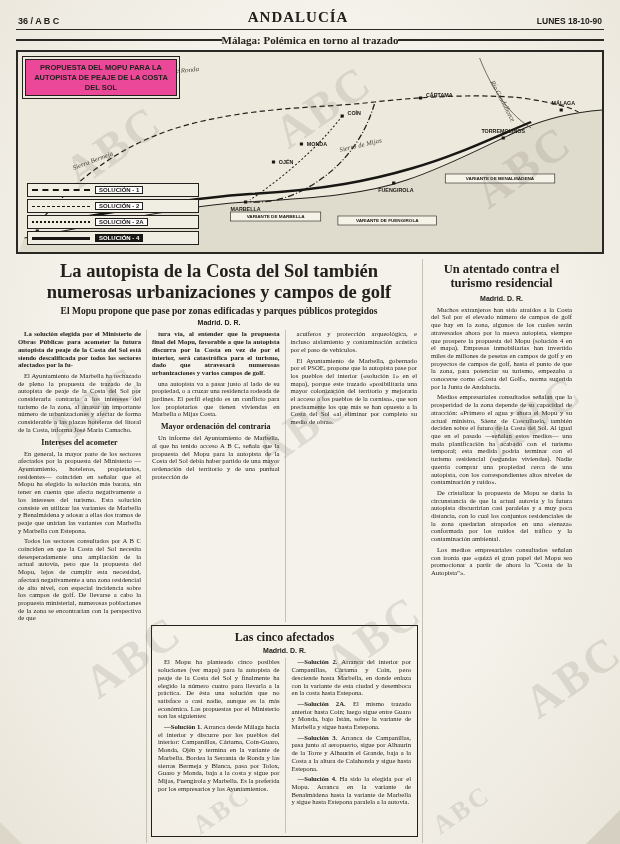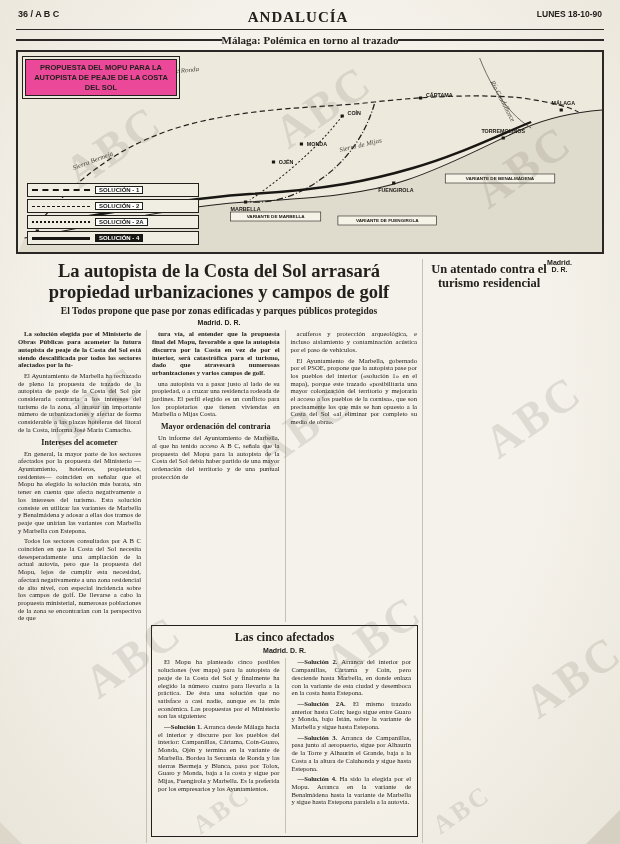"36 / A B C" .hdr { align-items: flex-start -> flex-end }
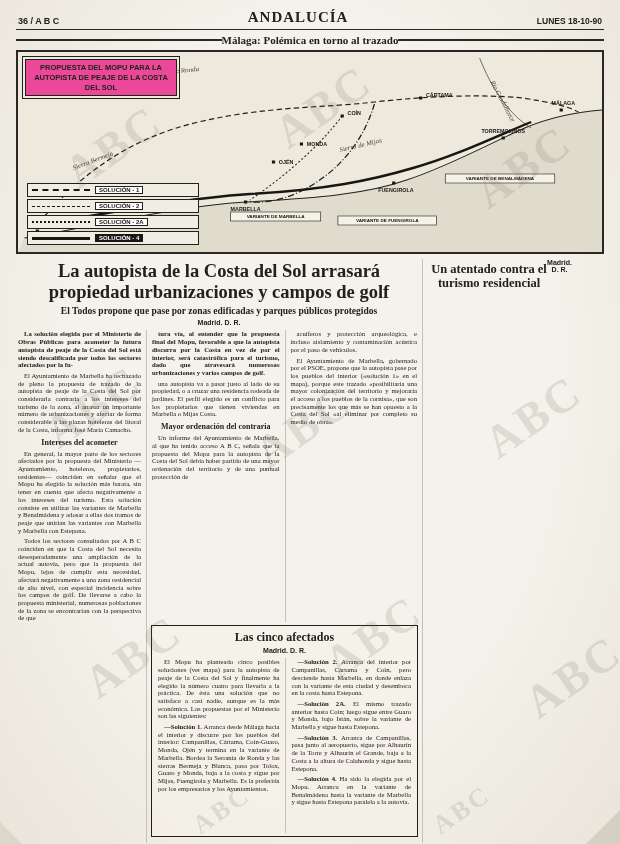"La autopista de la Costa" div.h1 { text: arrasará propiedad -> también numerosas }
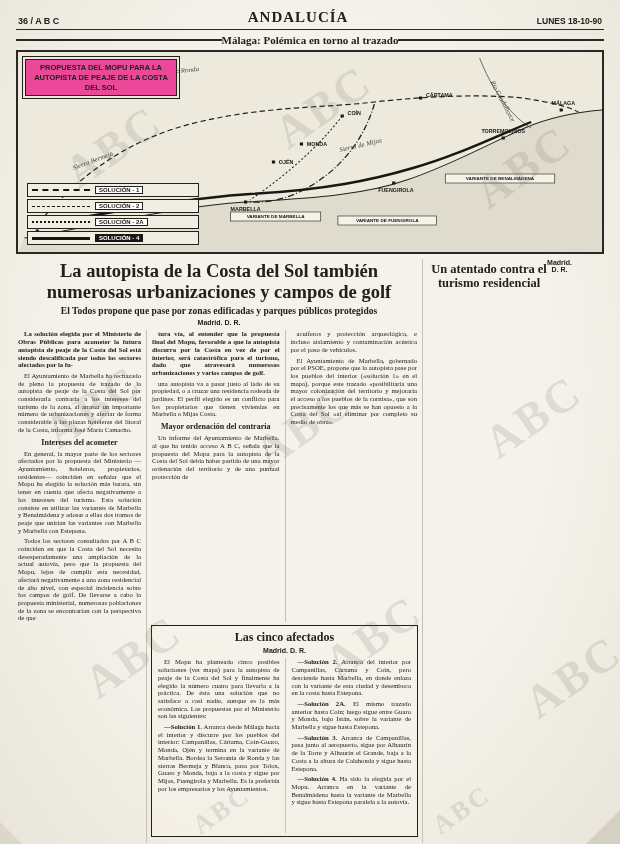"Un atentado contra el turismo" .right { flex-direction: row -> column }
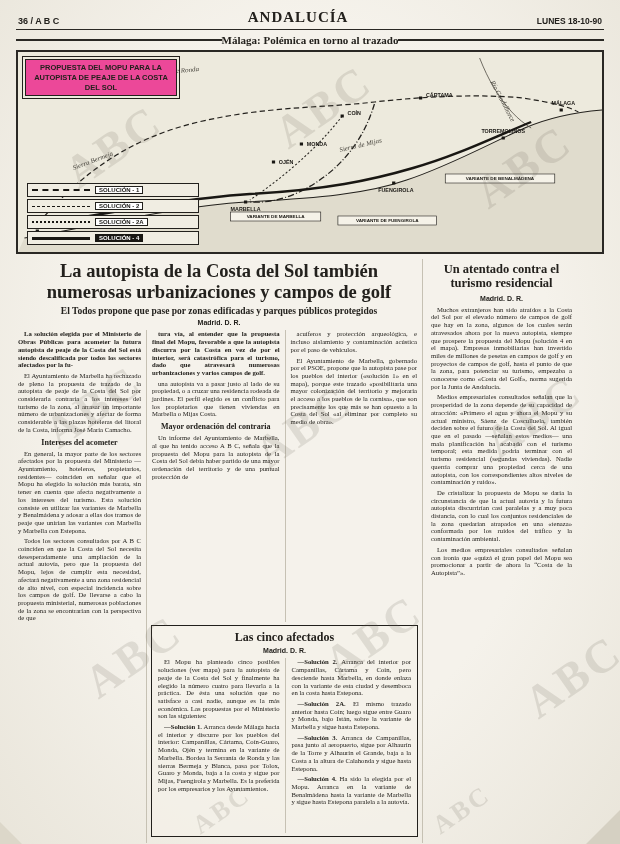"El Todos propone que pase" div.h2 { text: Todos -> Mopu }
